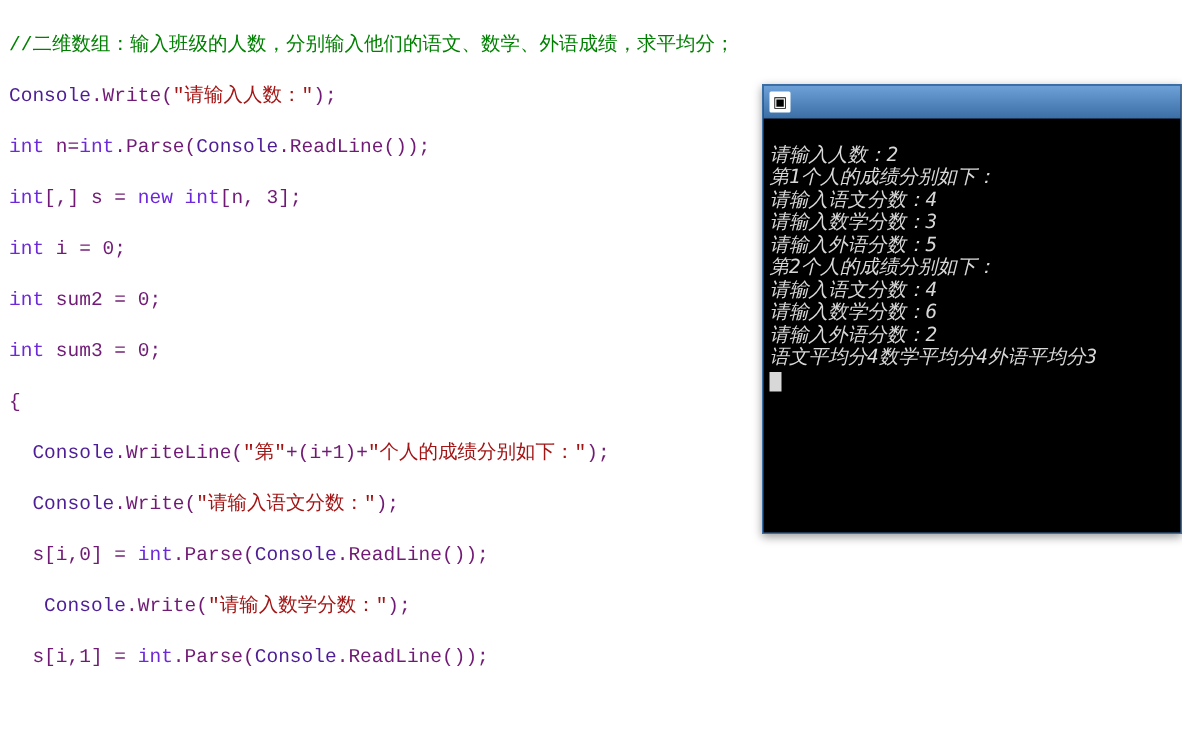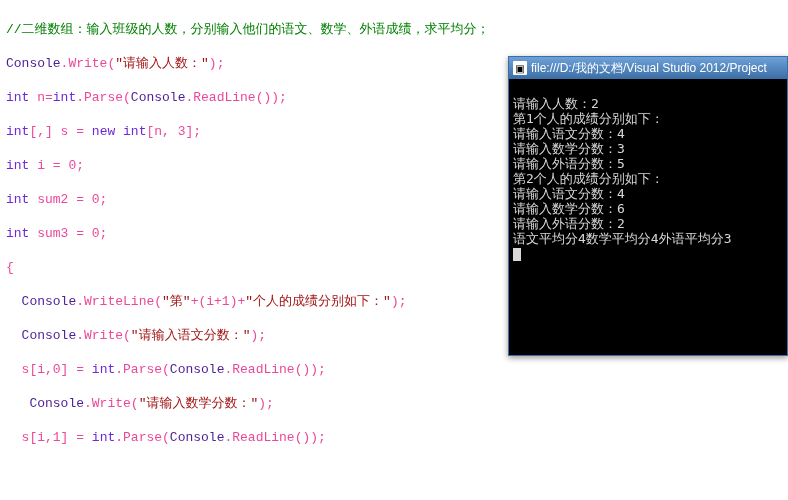".Write(" .c-black { color: #ec4899 -> #701a75 }
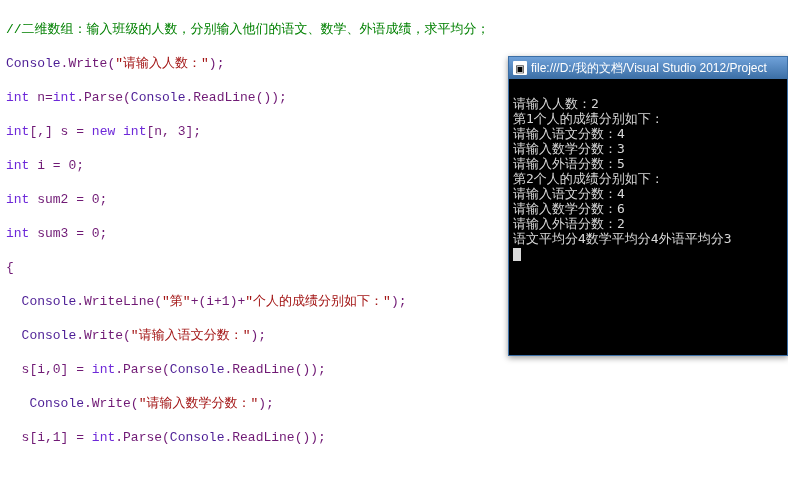"file:///D:/我的文档/Visual Studio" span { html: <span>file:///D:/我的文档/Visual Studio 2012/Project</span> -> none }
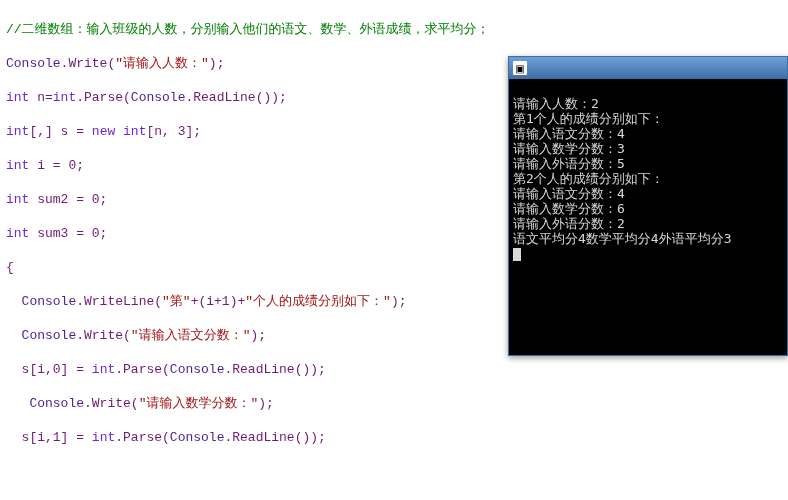"请输入人数：2" .console-body .wide { font-style: none -> italic }
